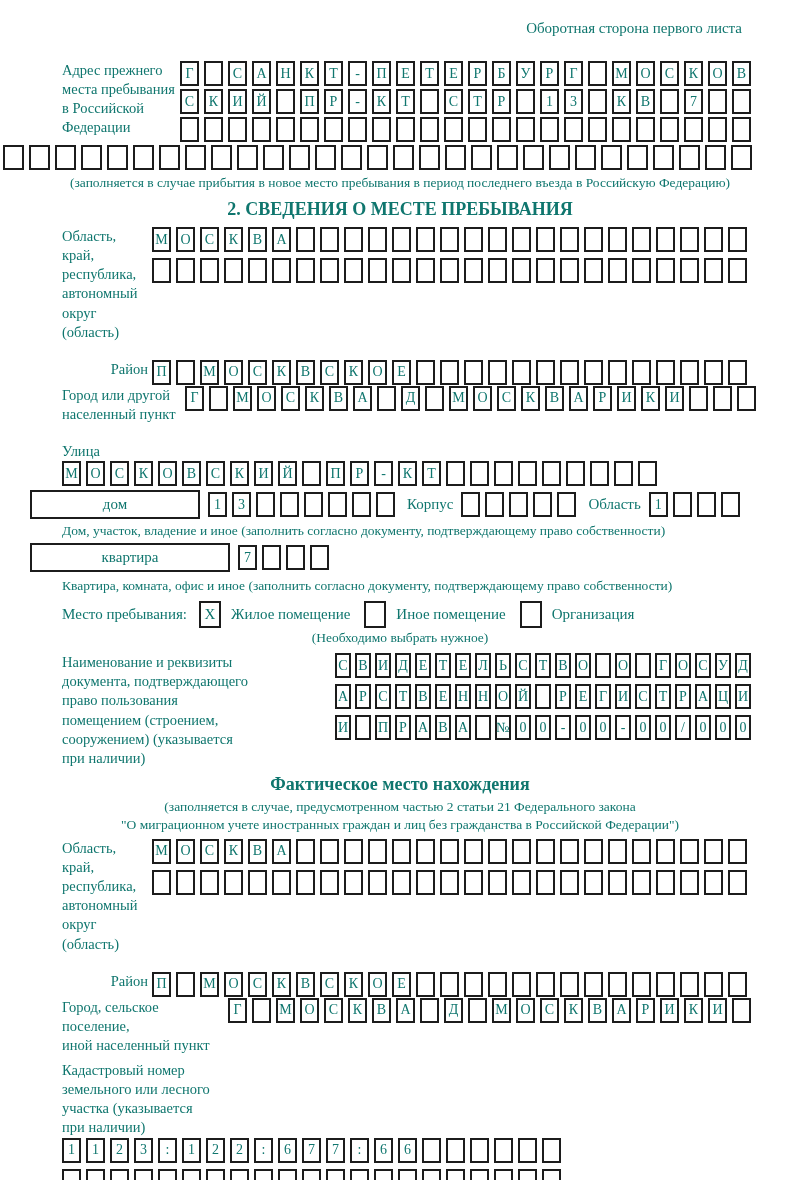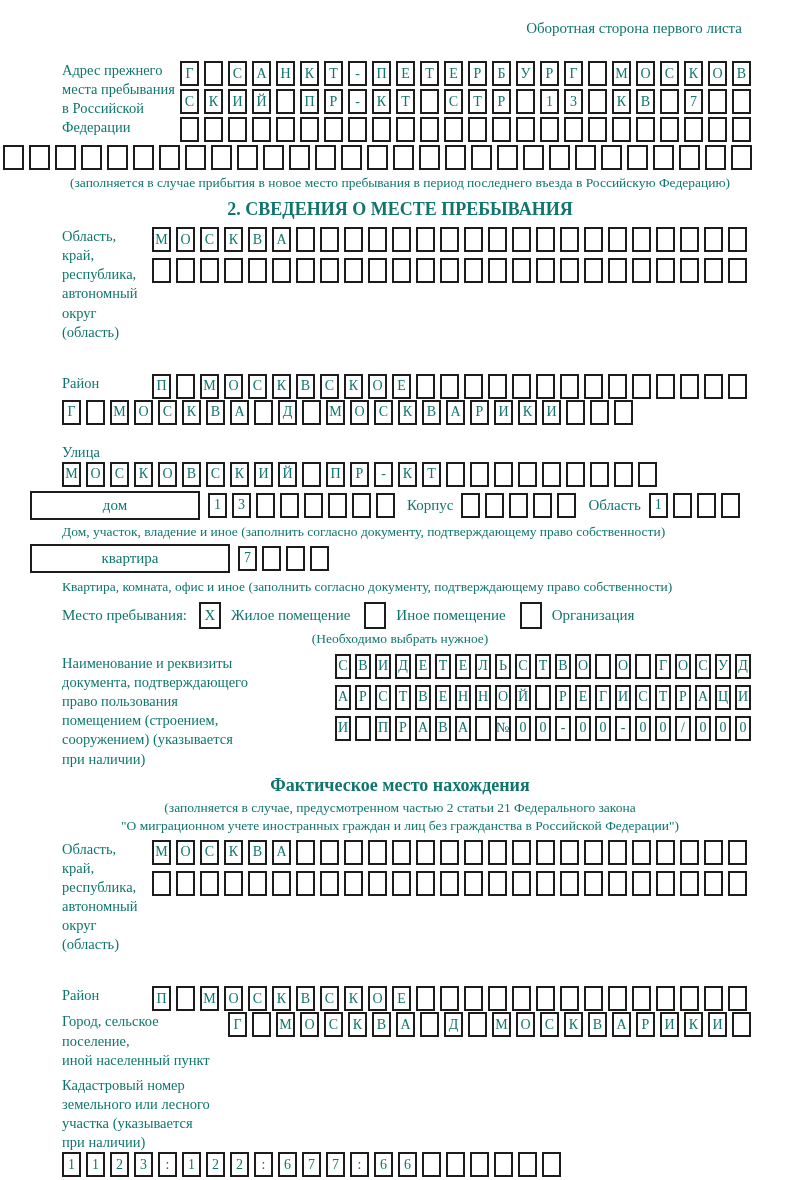"Район" .mt26 { margin-top: 32px -> 18px; text-align: none -> right }
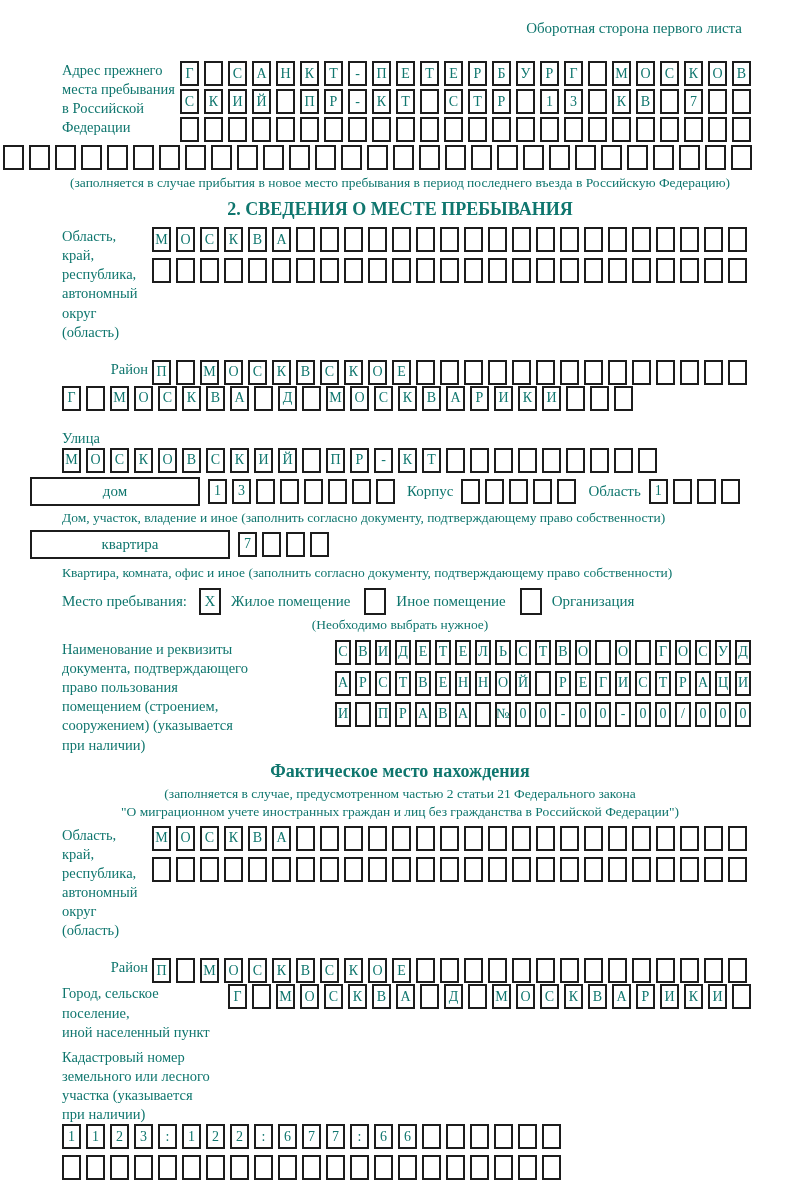"Город или другой" div.flabel { html: none -> <div>Город или другой населенный пункт</div> }
